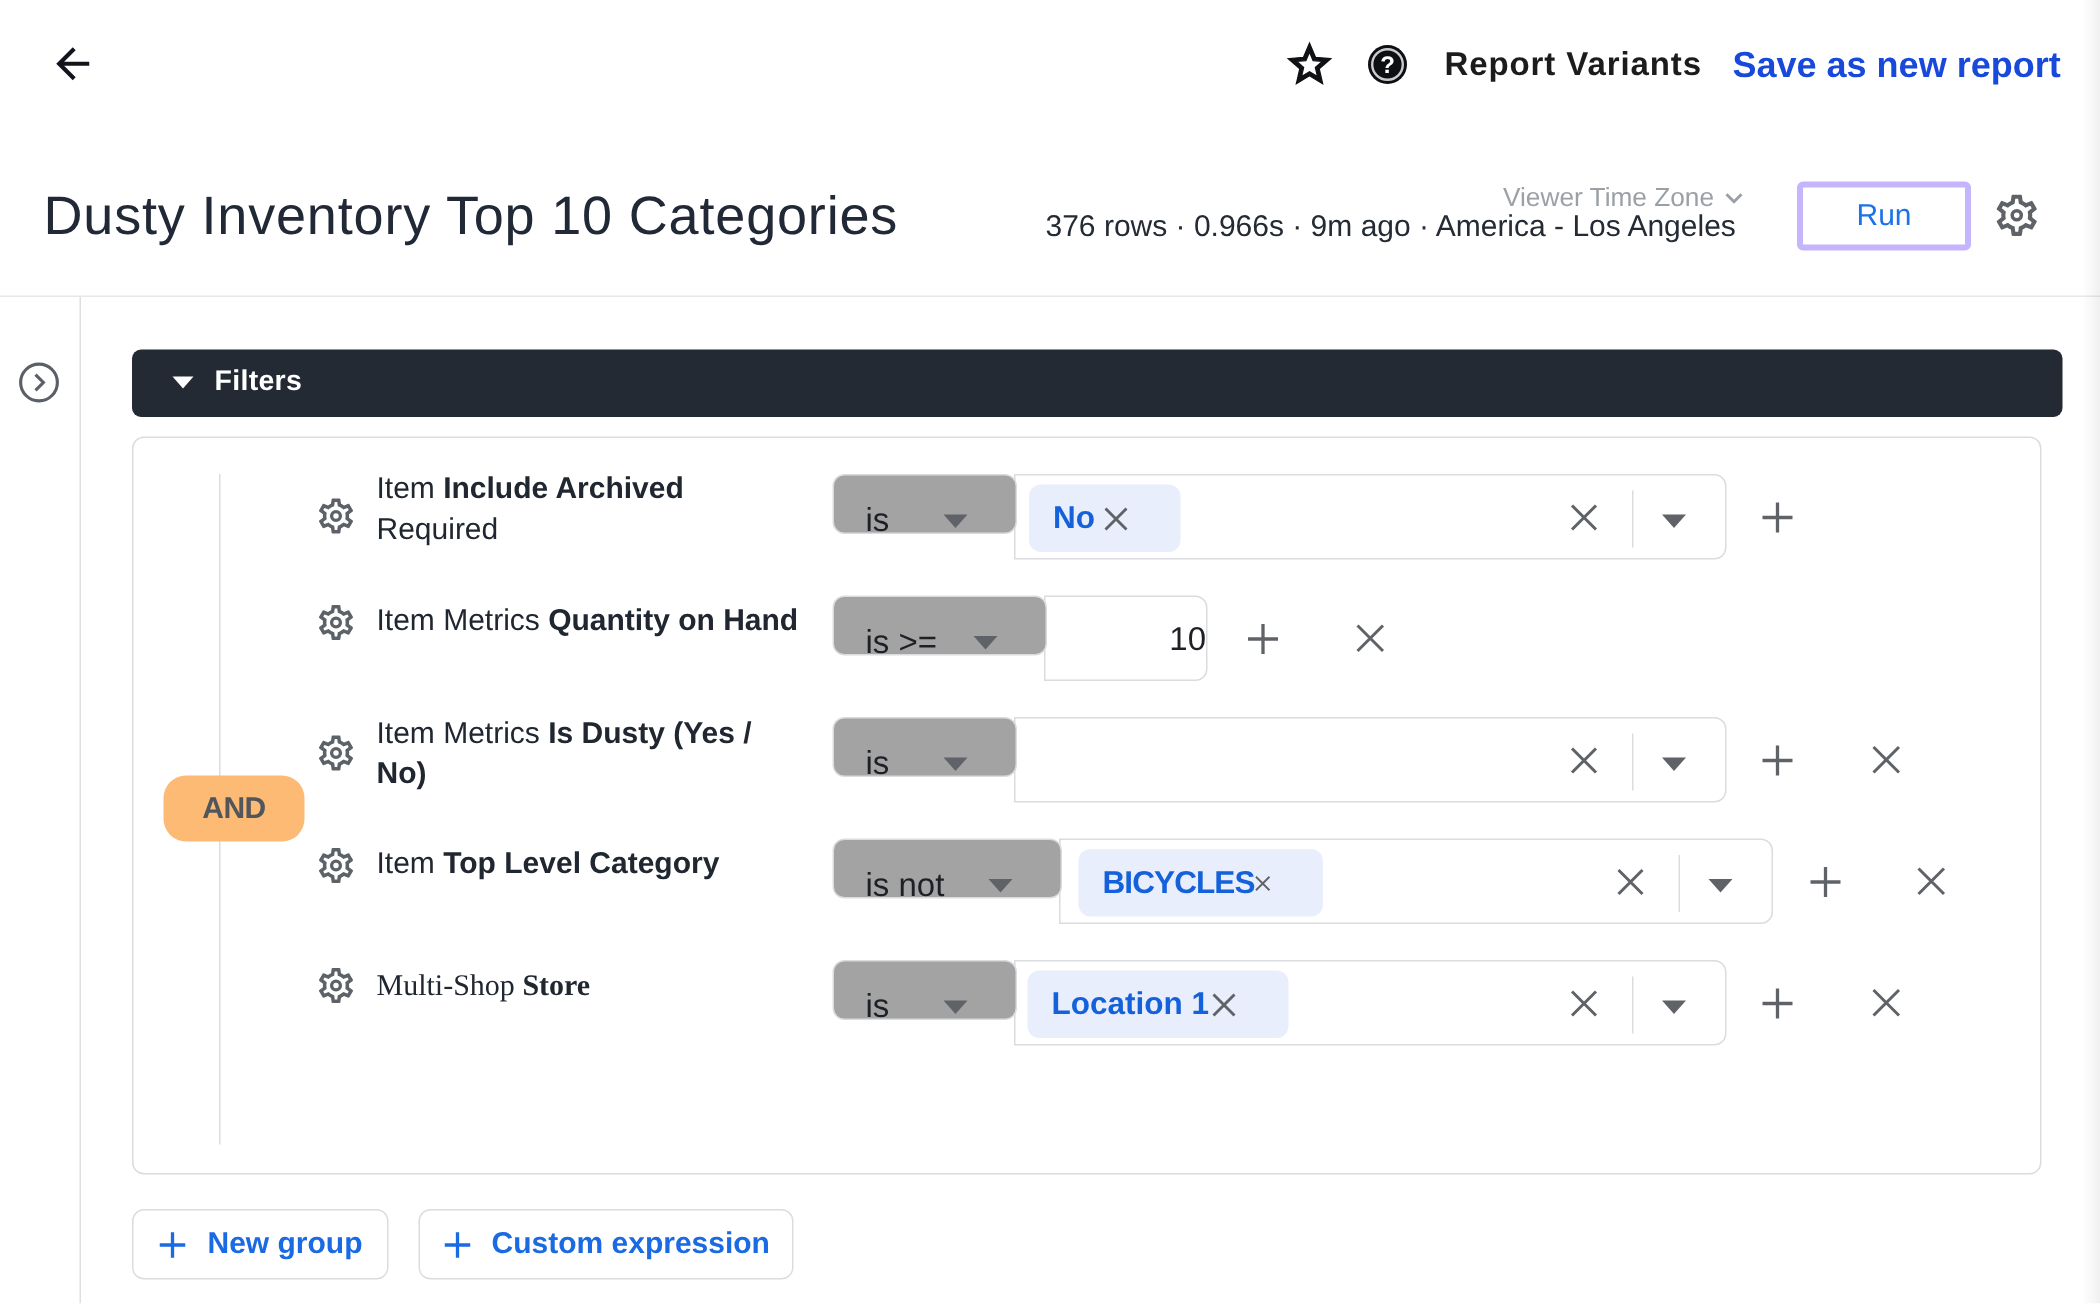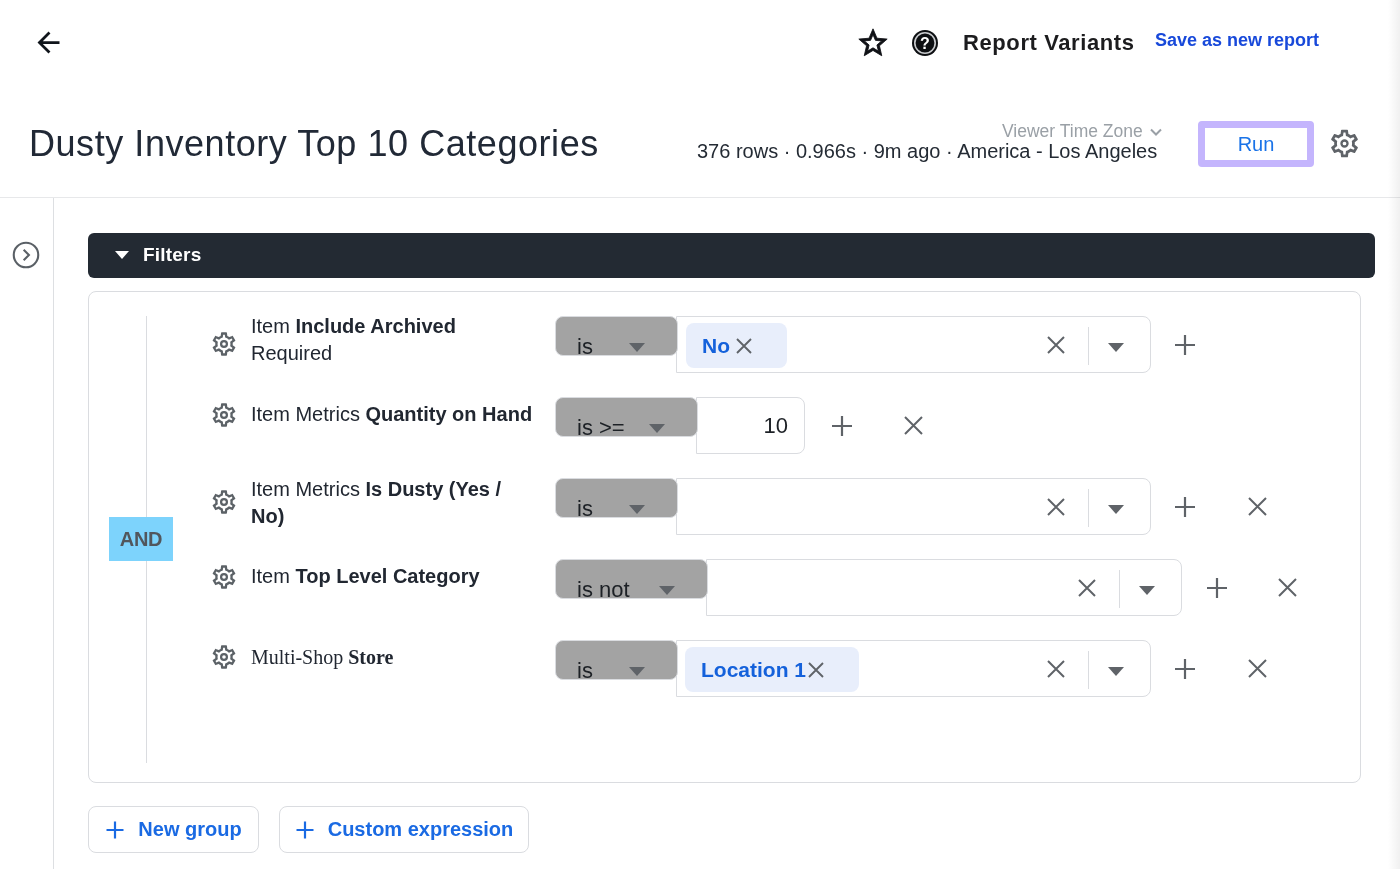"Save as new report" div.abs { font-size: 18px -> 24px }
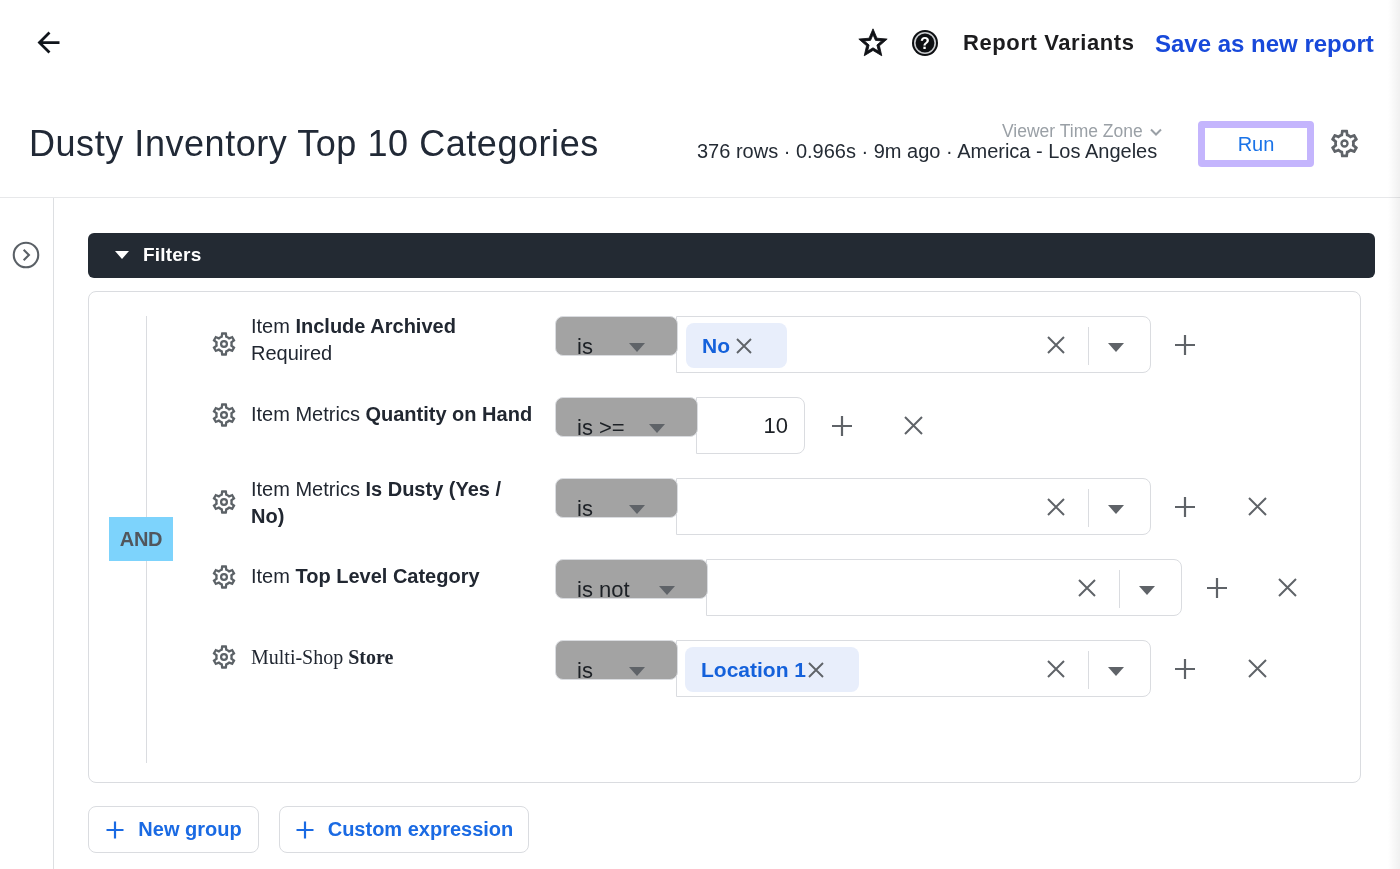"Run" div.abs { border: 7px solid #c4b5fd -> 4px solid #c4b5fd }
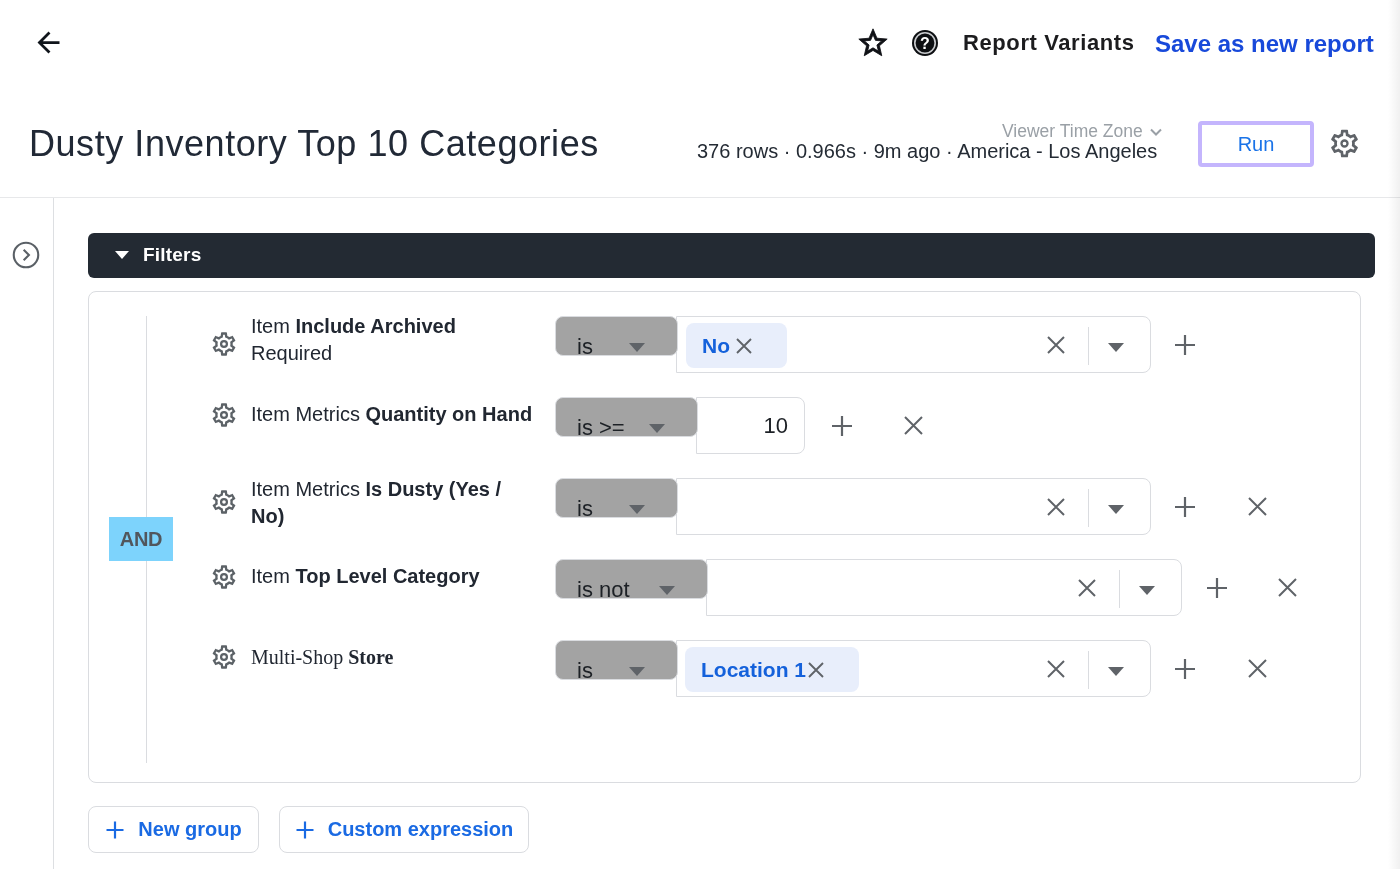"10" div.vbox { padding-right: 16px -> none }
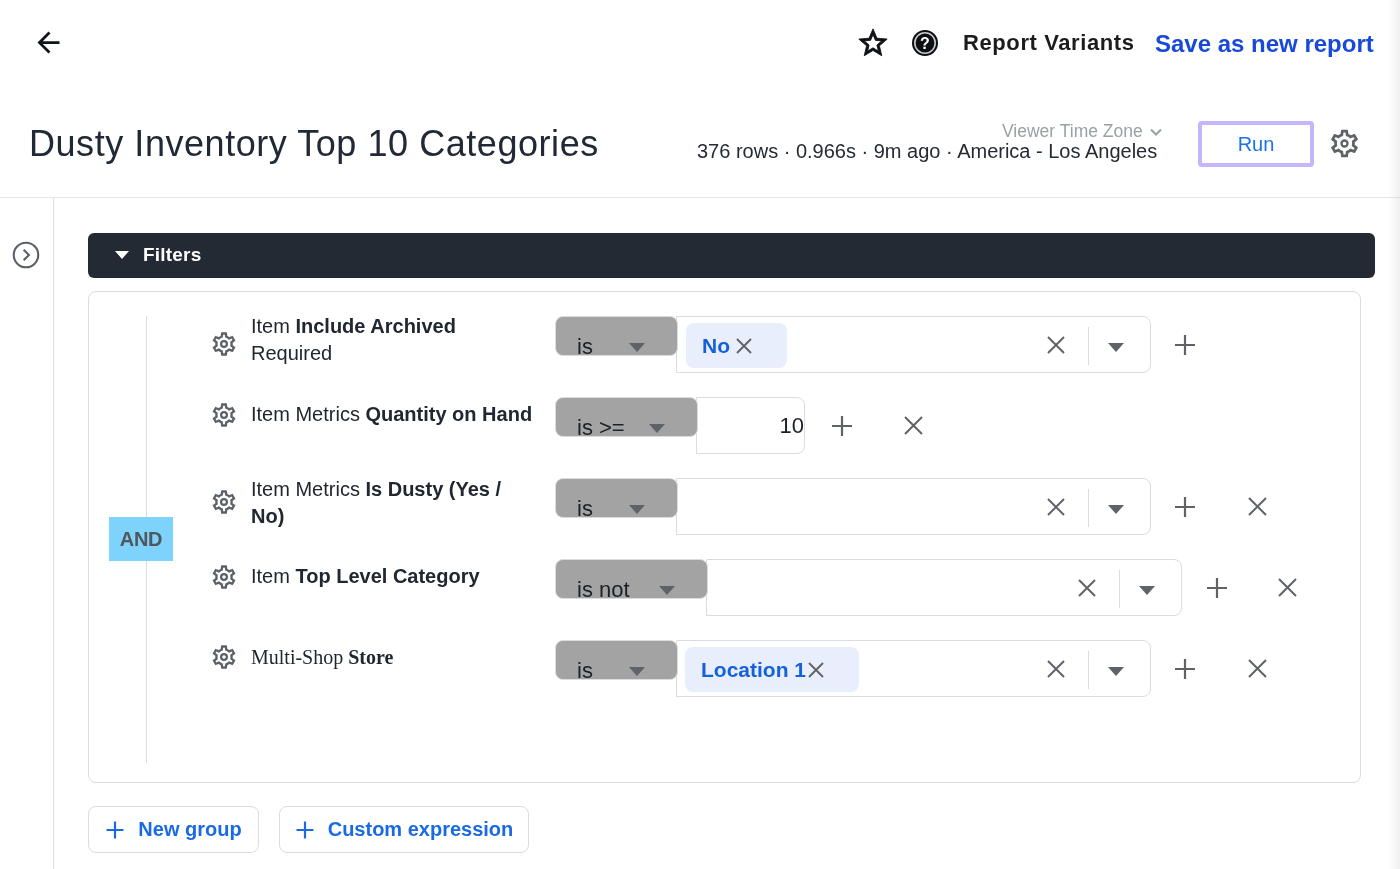"AND" div.abs { background: #7dd3fc -> #fdba74; border-radius: 0 -> 15px; width: 64px -> 94px }
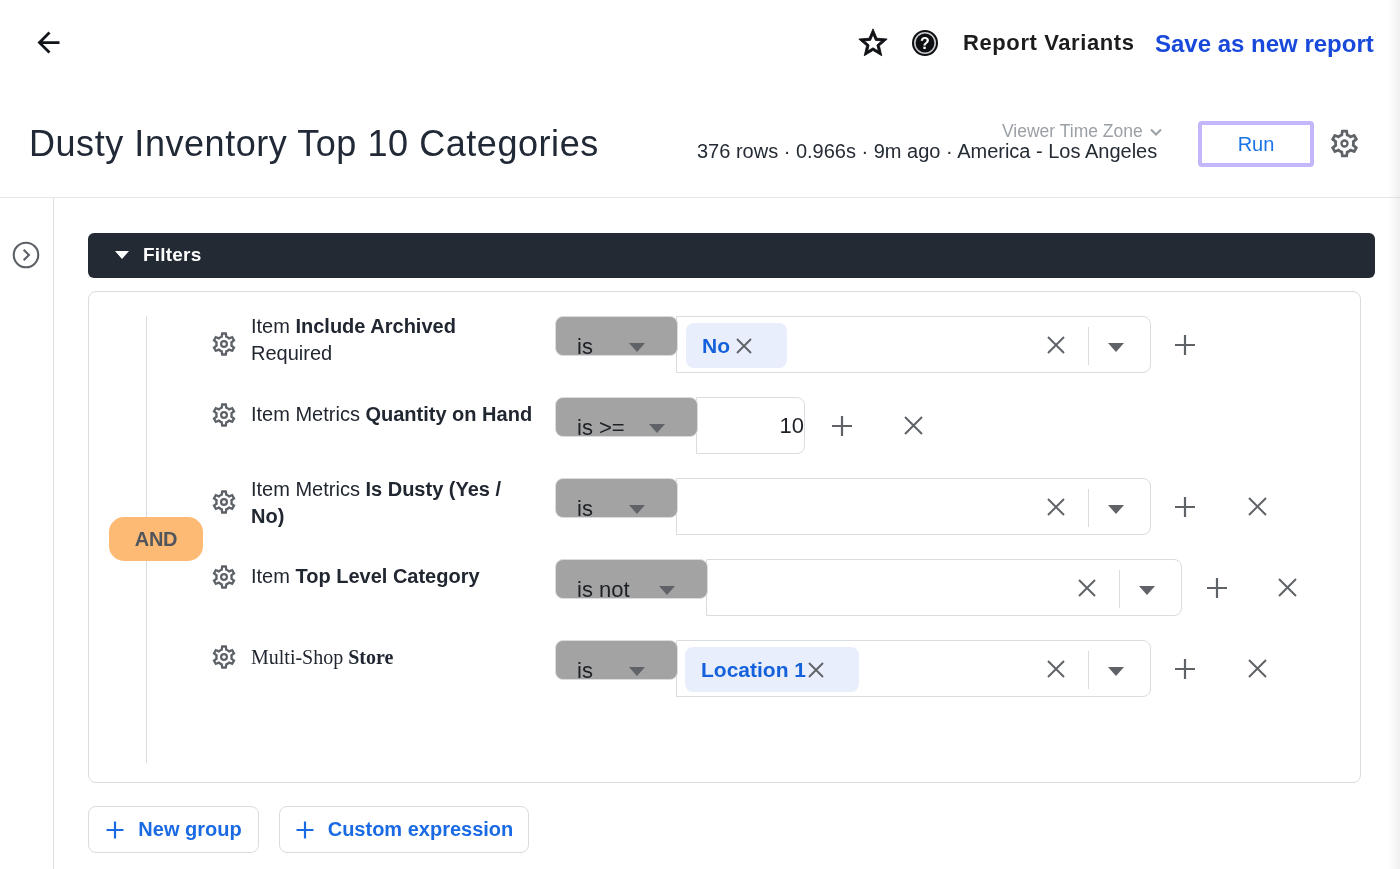"BICYCLES" div.chip { html: none -> <div> <span>BICYCLES</span> <svg> <path></path> </svg> </div> }
